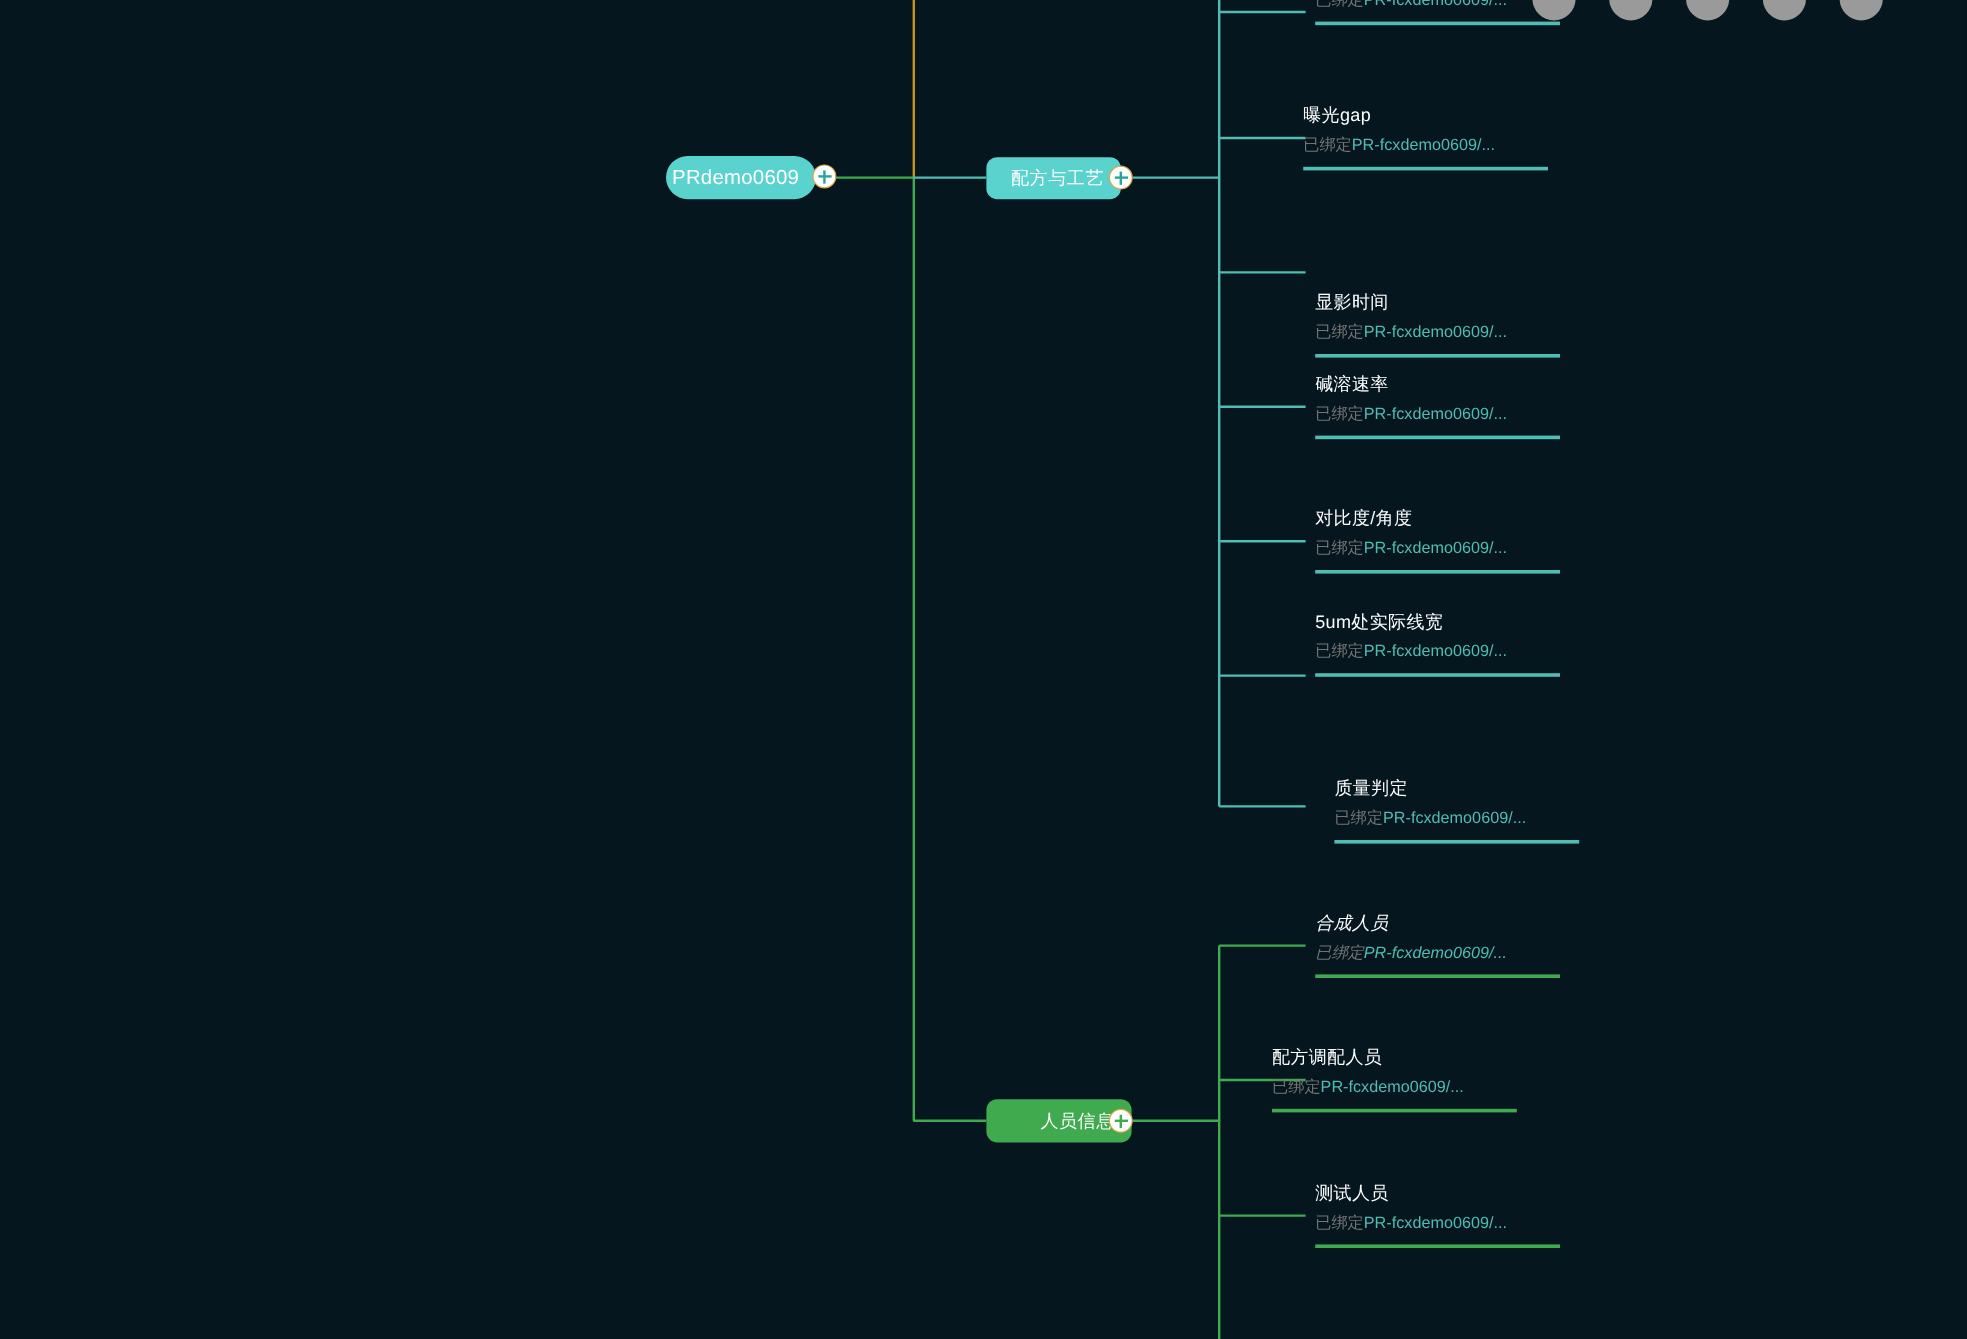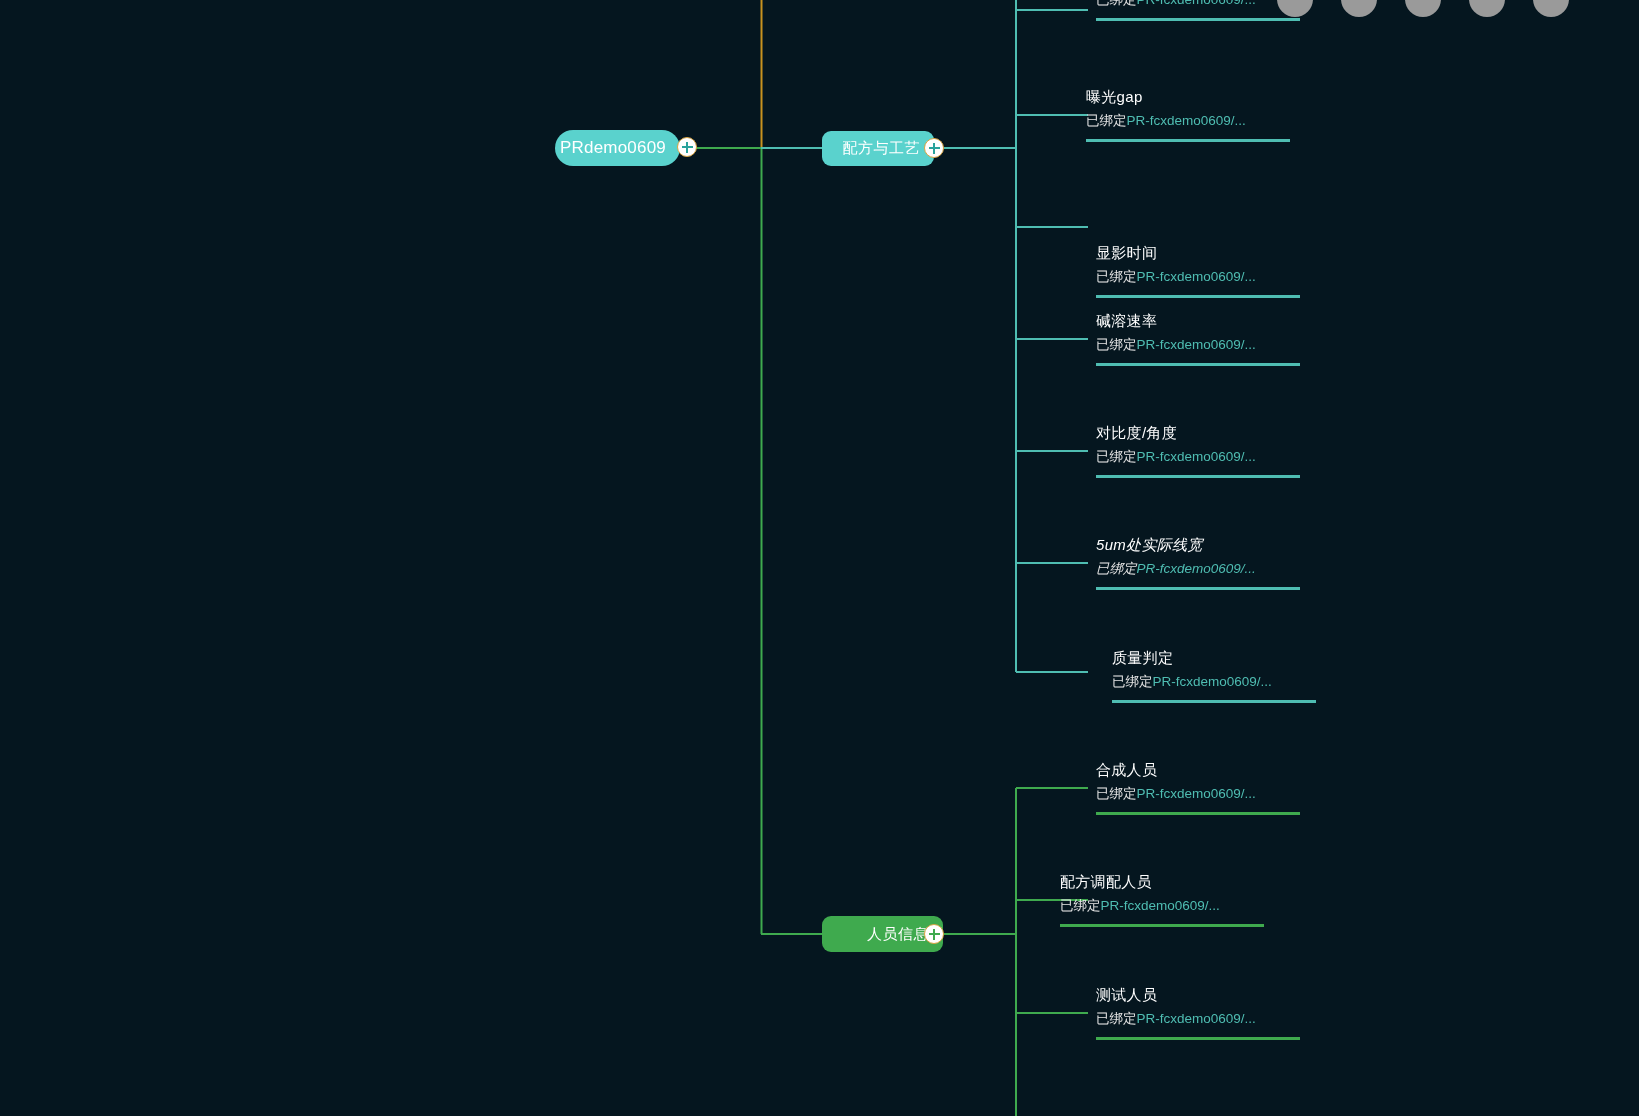"已绑定" .leaf-sub .bound { color: #e5e5e5 -> #737373 }
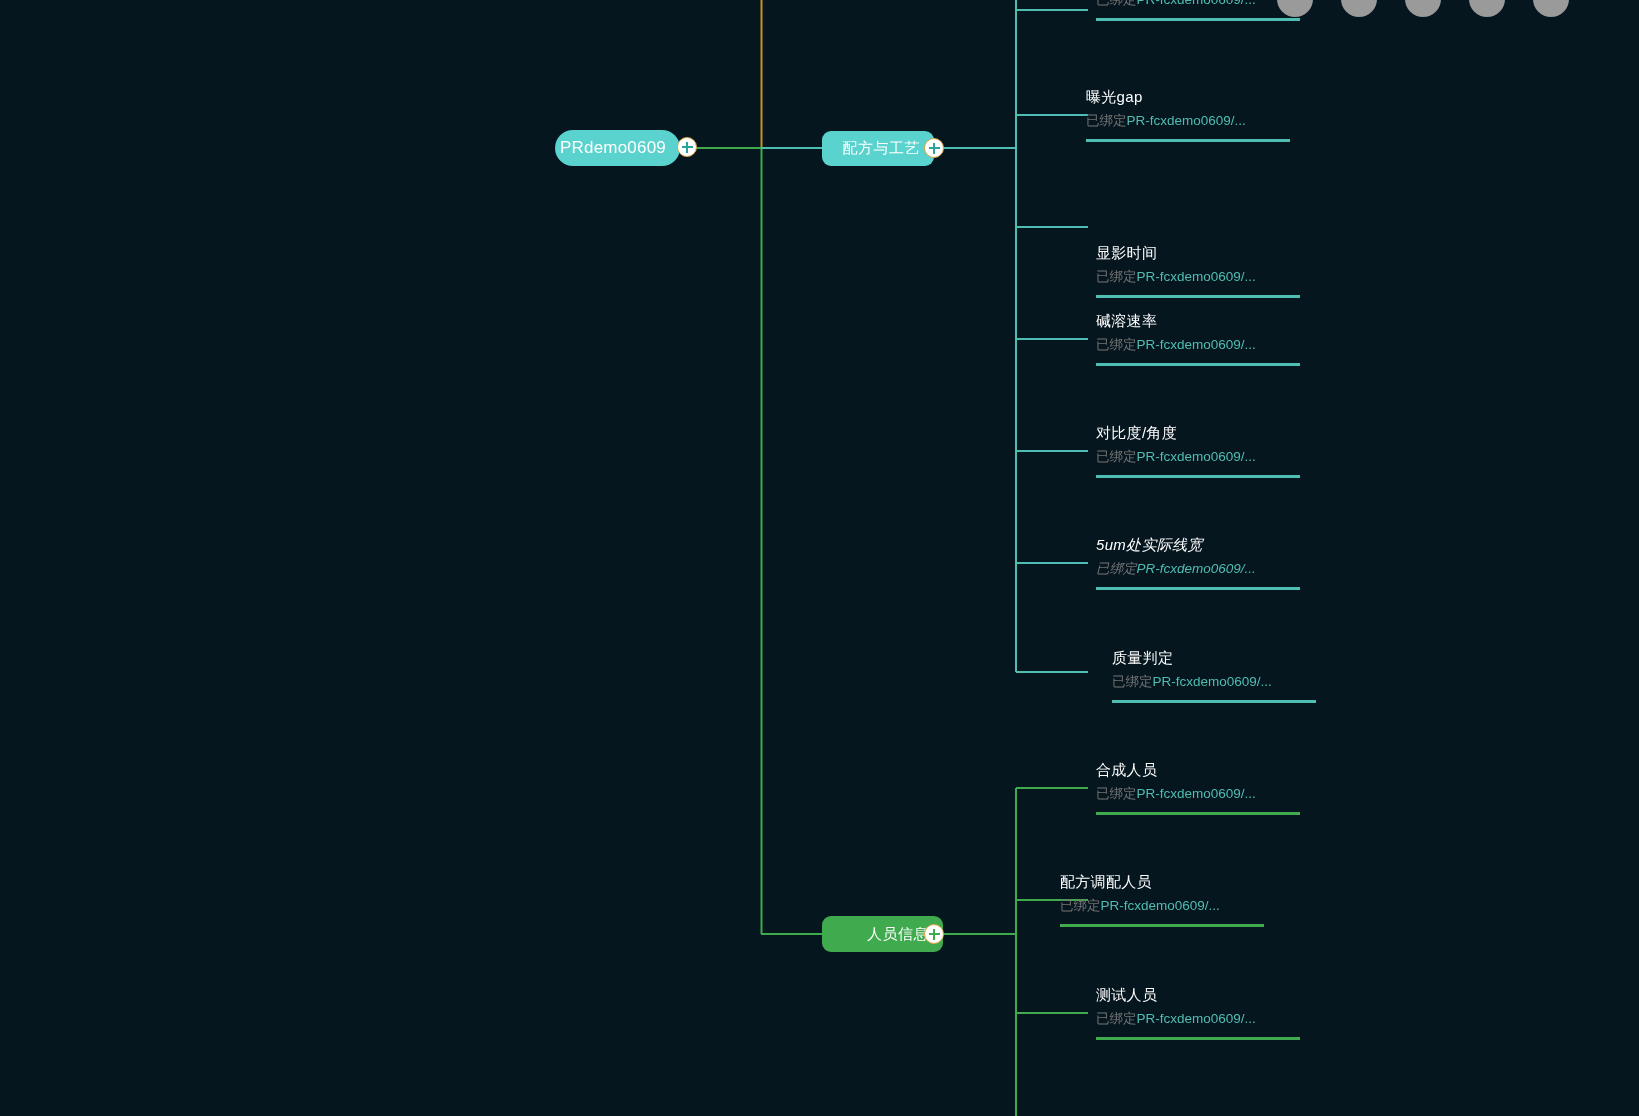"5um处实际线宽" div.leaf { font-style: italic -> none; top: 535px -> 509px }
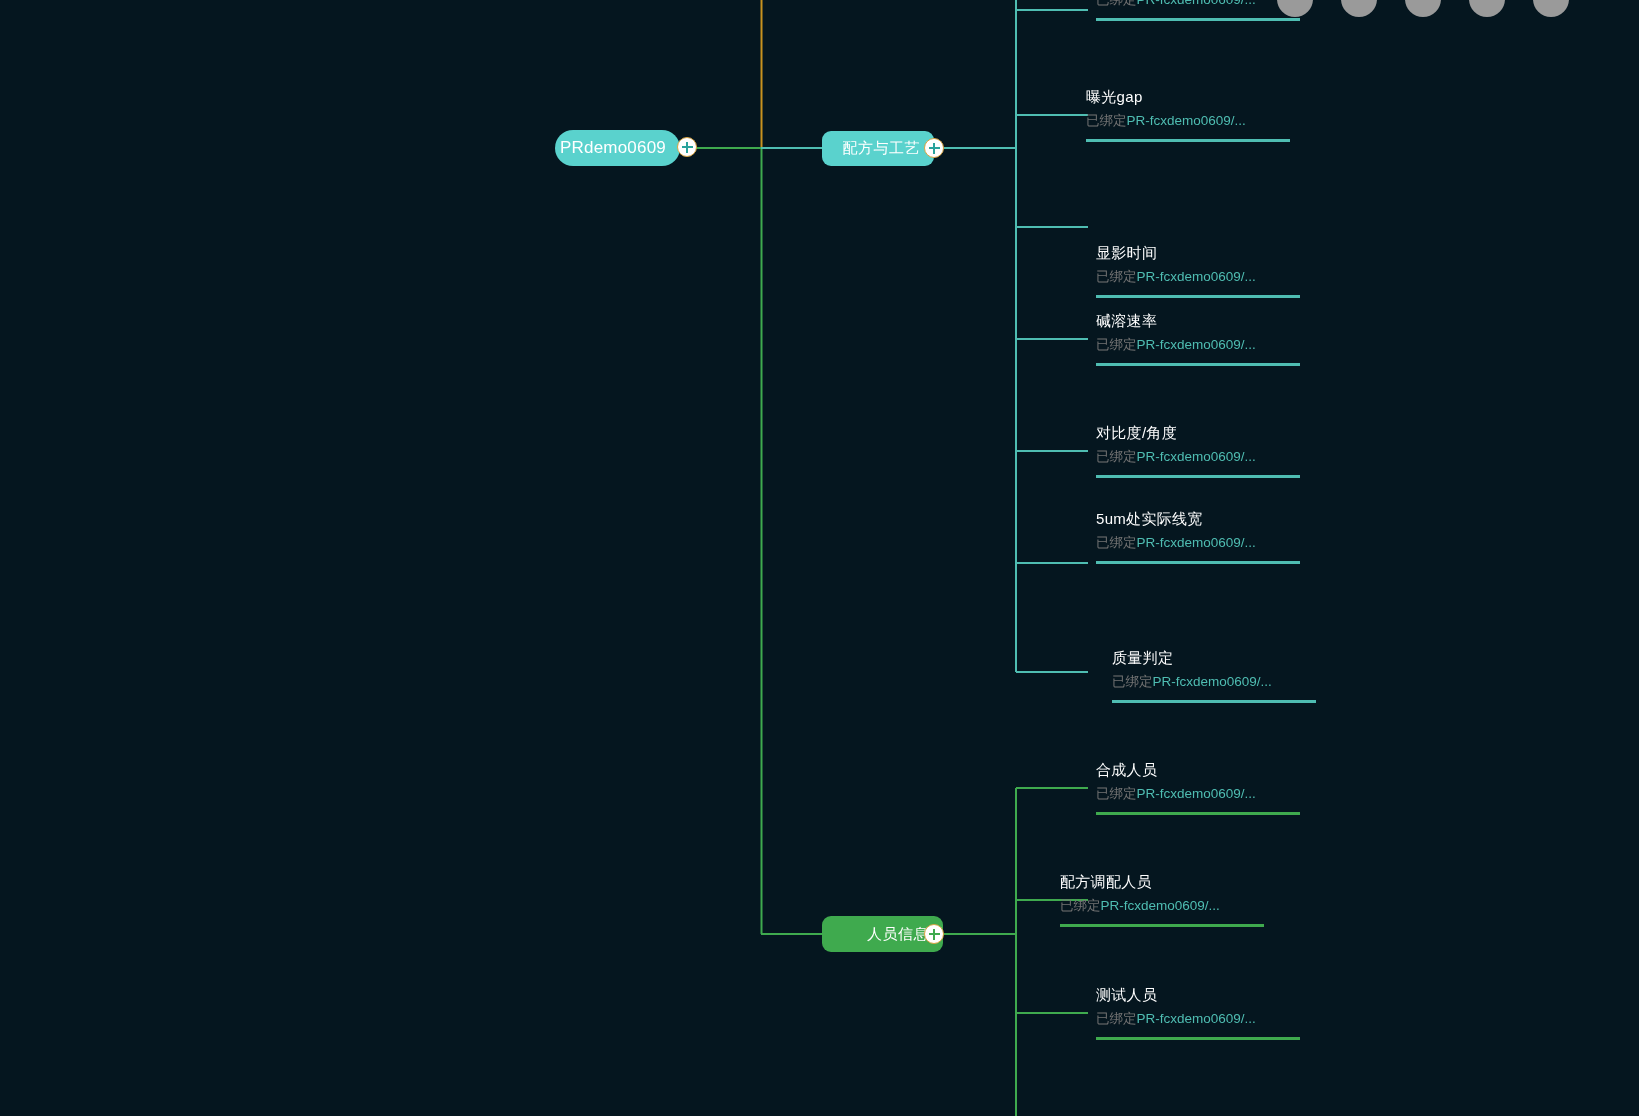"合成人员" div.leaf { font-style: none -> italic }
